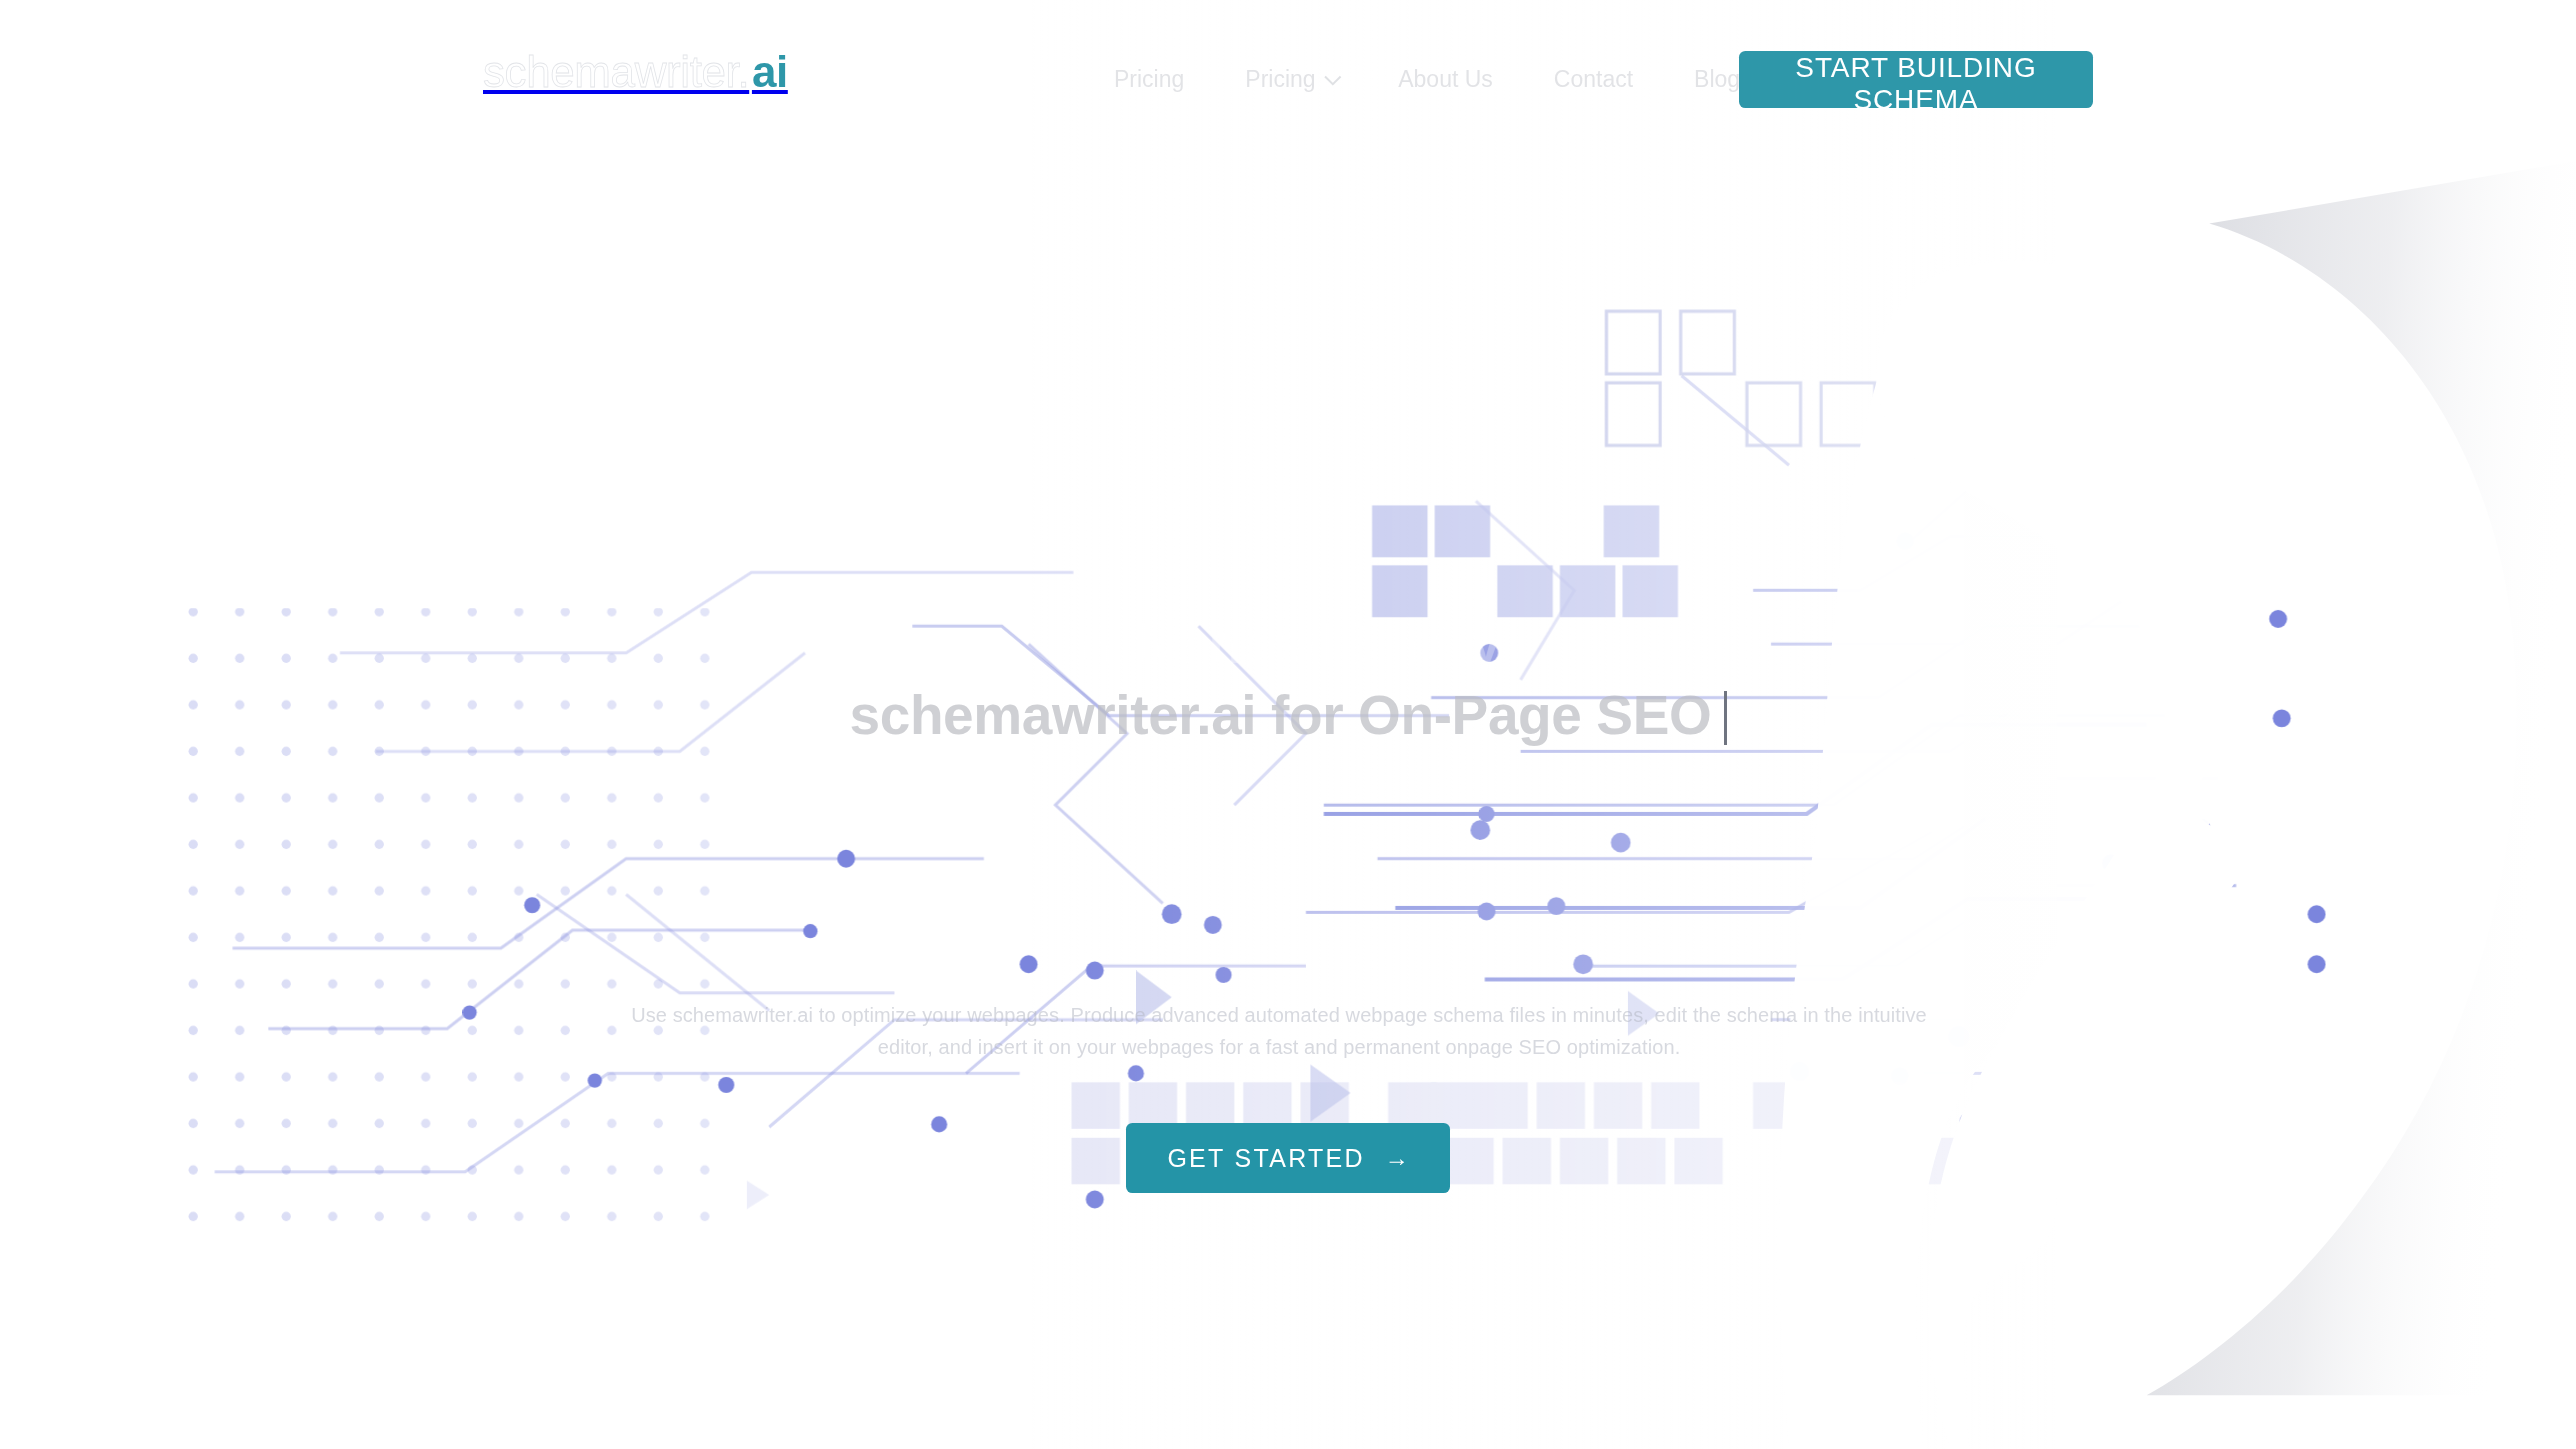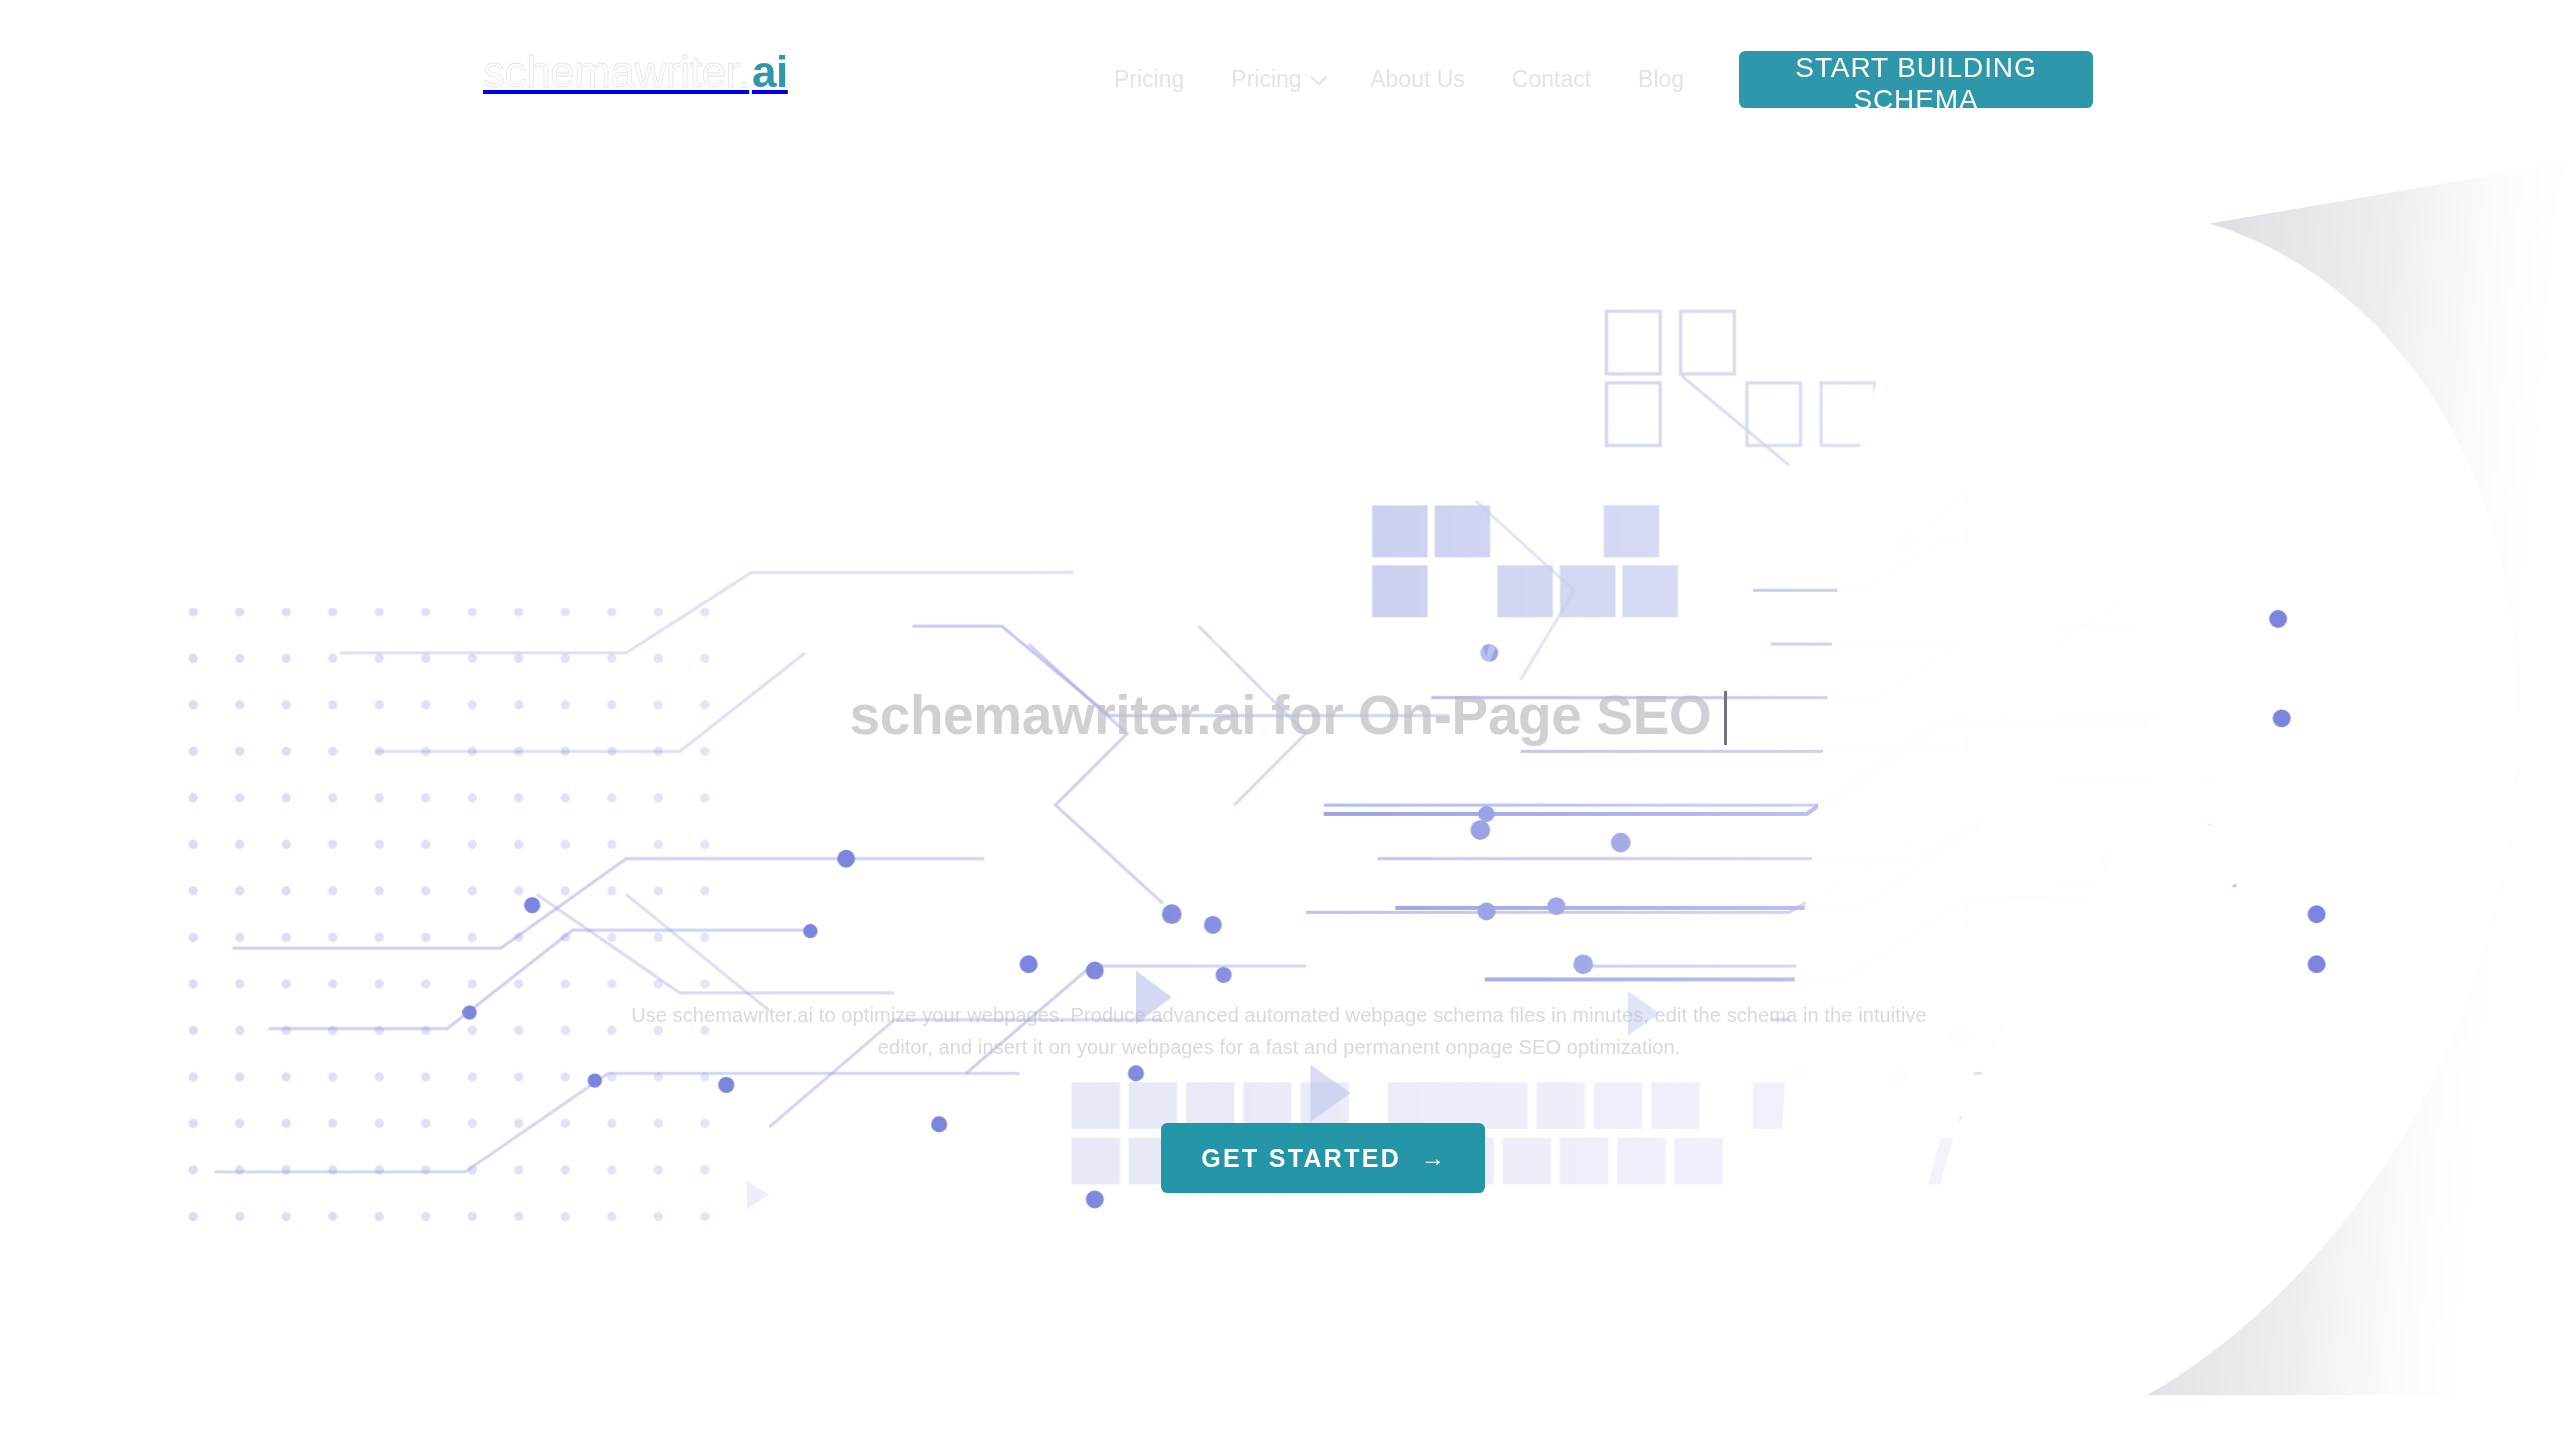"Pricing" #main-nav { gap: 1px -> 15px }
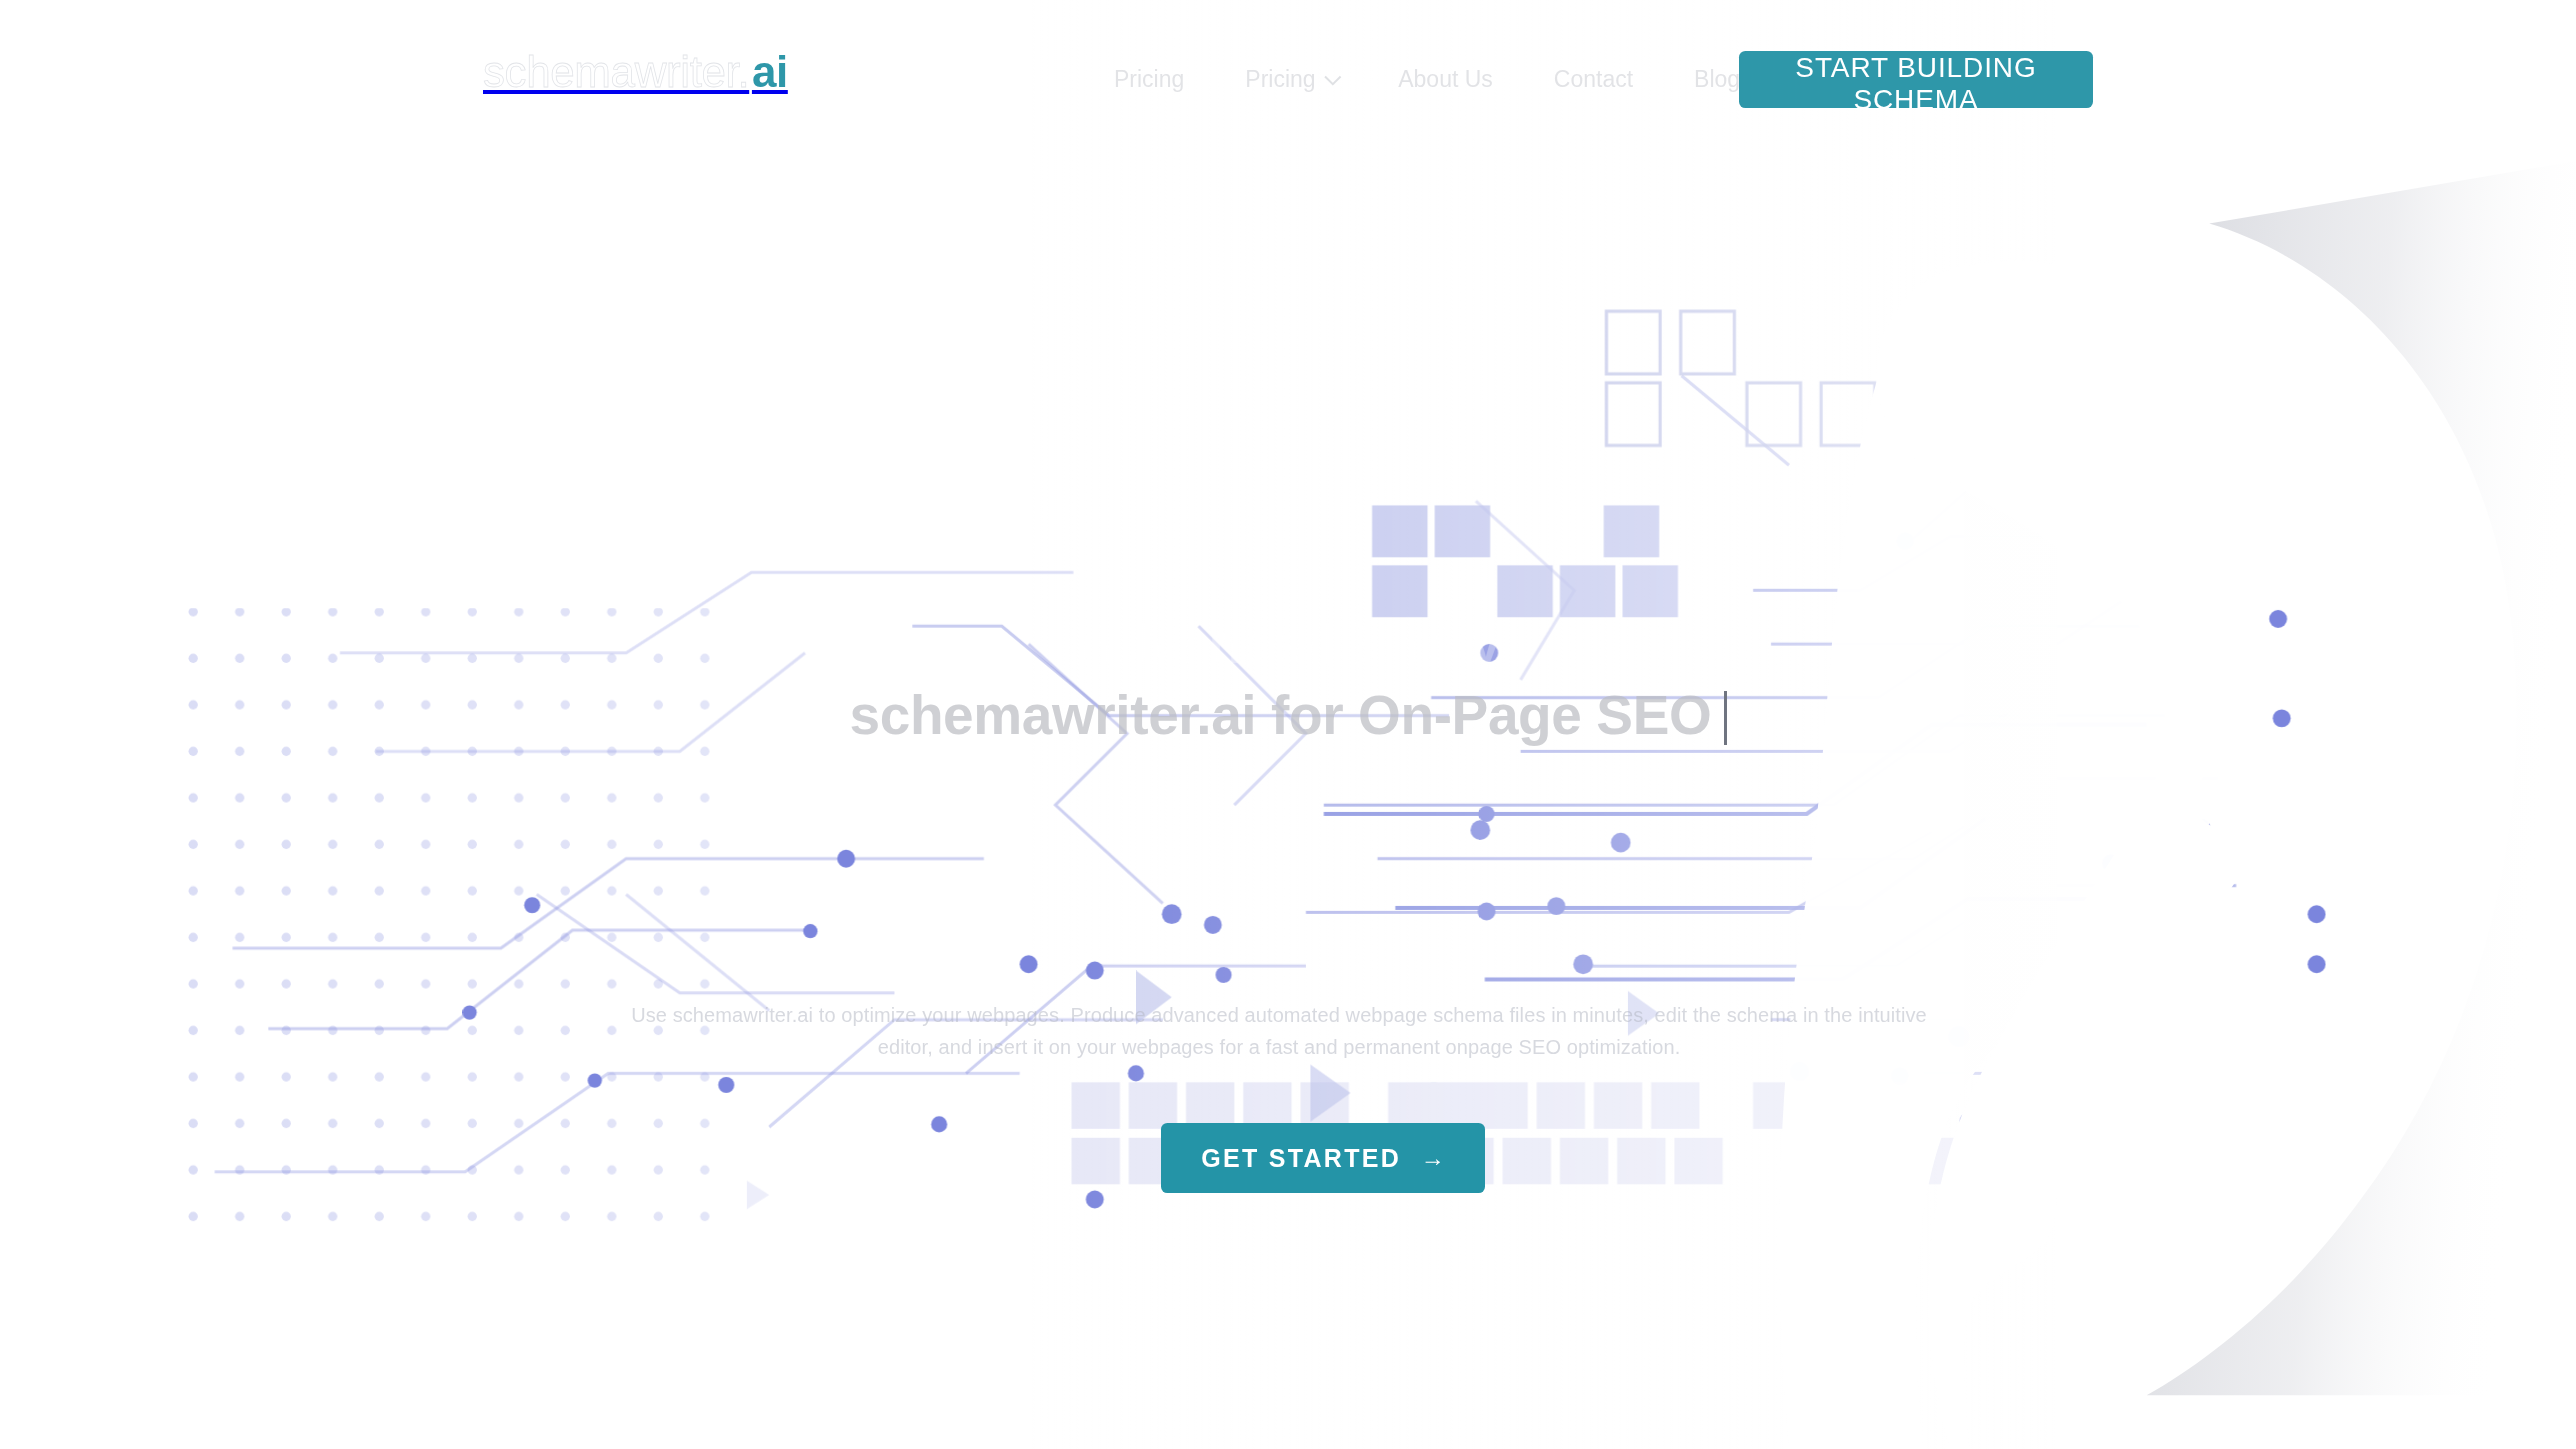"GET STARTED" #get-started-button { font-weight: 700 -> 400; margin-left: 35px -> none }
